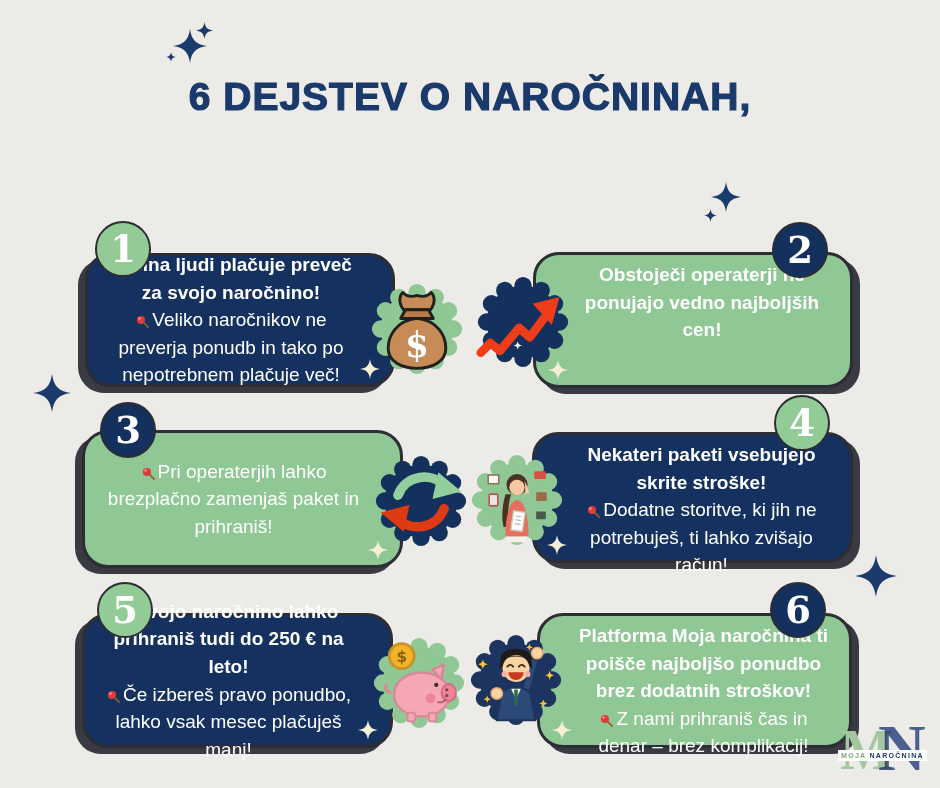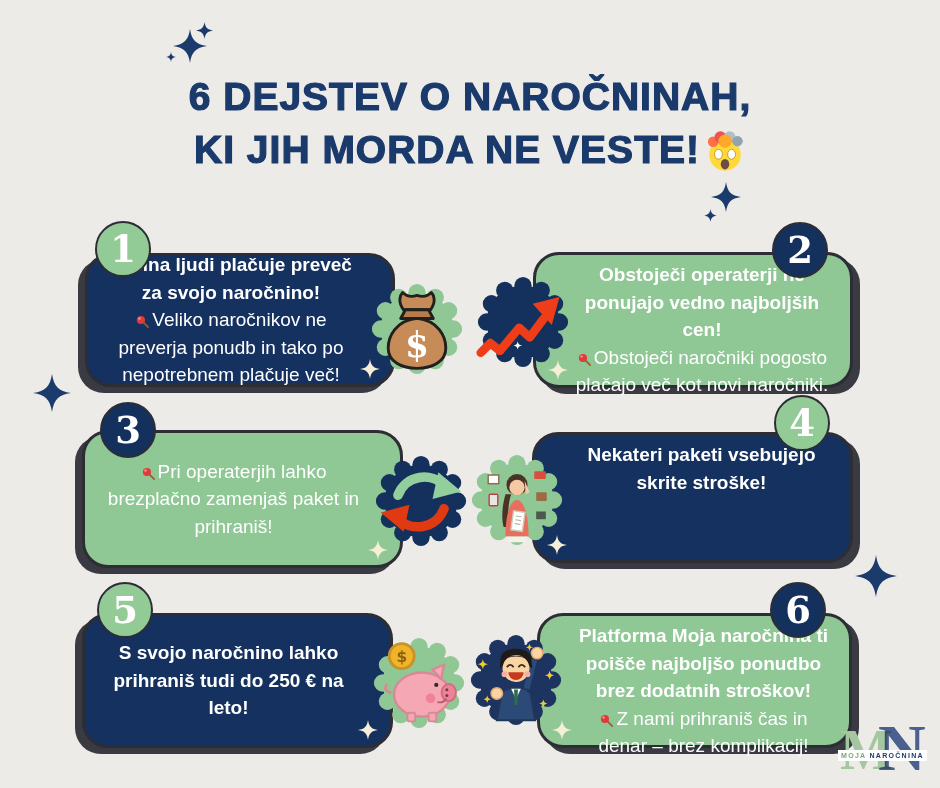"KI JIH MORDA NE VESTE!" div { html: <div><span>KI JIH MORDA NE VESTE!</span><svg> <circle></circle> <circle></circle> <circle></circle> <circle></circle> <circle></circle> <circle></circle> <ellipse></ellipse> <ellipse></ellipse> <ellipse></ellipse> </svg></div> -> none }
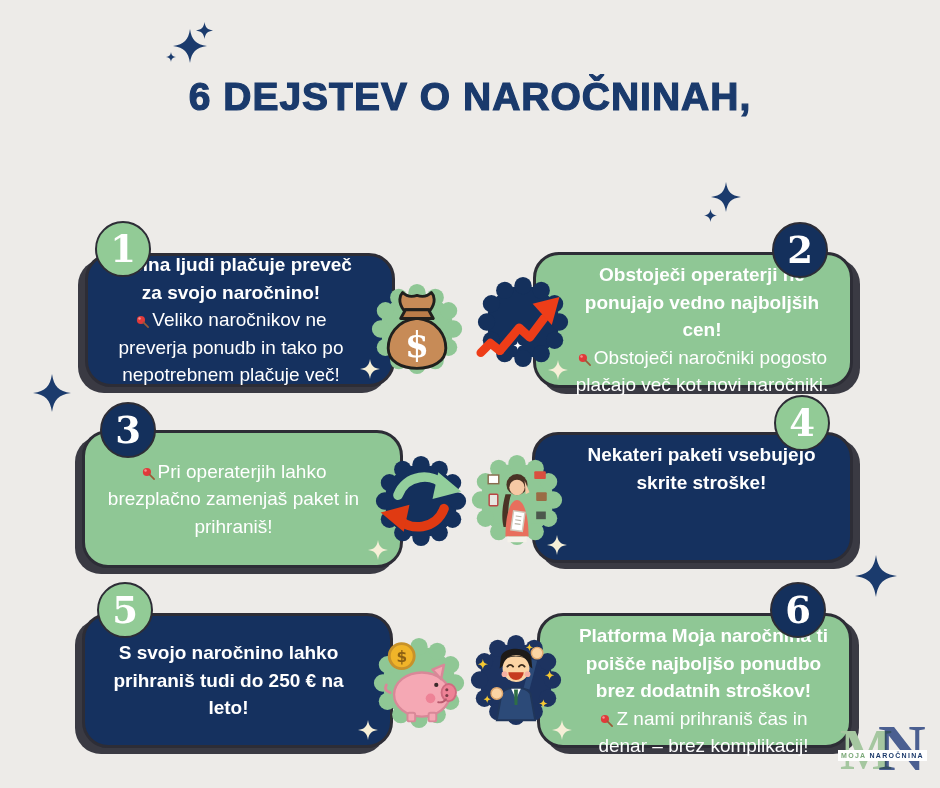"Obstoječi naročniki pogosto plačajo več" p.detail { html: <p><svg> <use></use> </svg><span>Obstoječi naročniki pogosto plačajo več kot novi naročniki.</span></p> -> none }
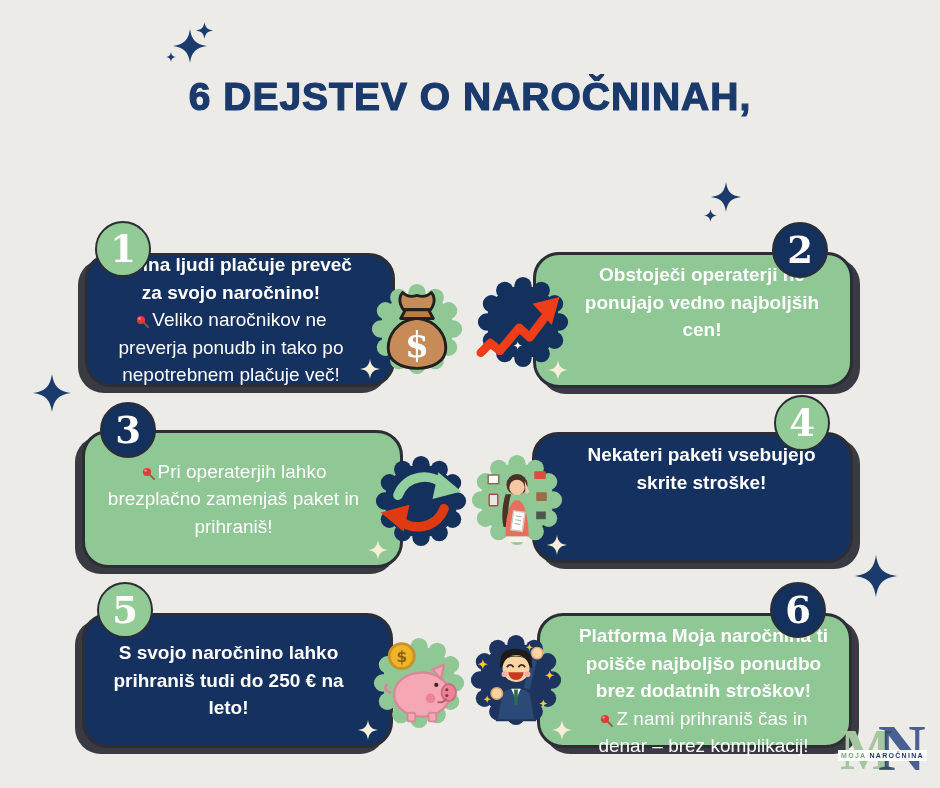"Dodatne storitve, ki jih ne" p.detail { html: none -> <p><svg> <use></use> </svg><span>Dodatne storitve, ki jih ne potrebuješ, ti lahko zvišajo račun!</span></p> }
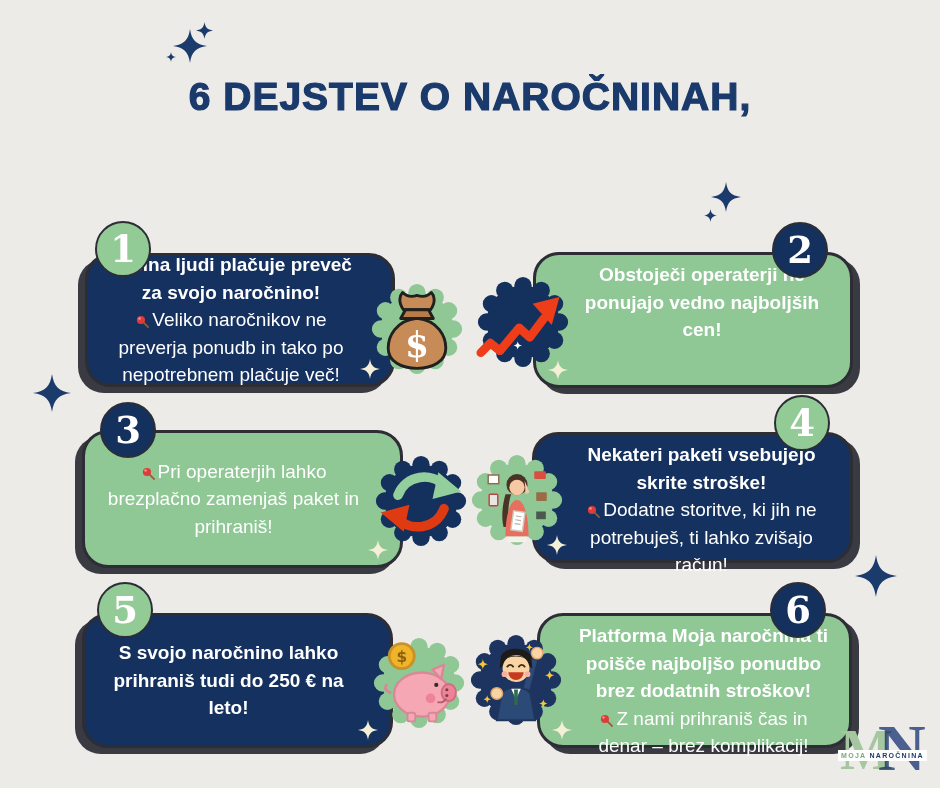"Če izbereš pravo ponudbo, lahko" p.detail { html: none -> <p><svg> <use></use> </svg><span>Če izbereš pravo ponudbo, lahko vsak mesec plačuješ manj!</span></p> }
